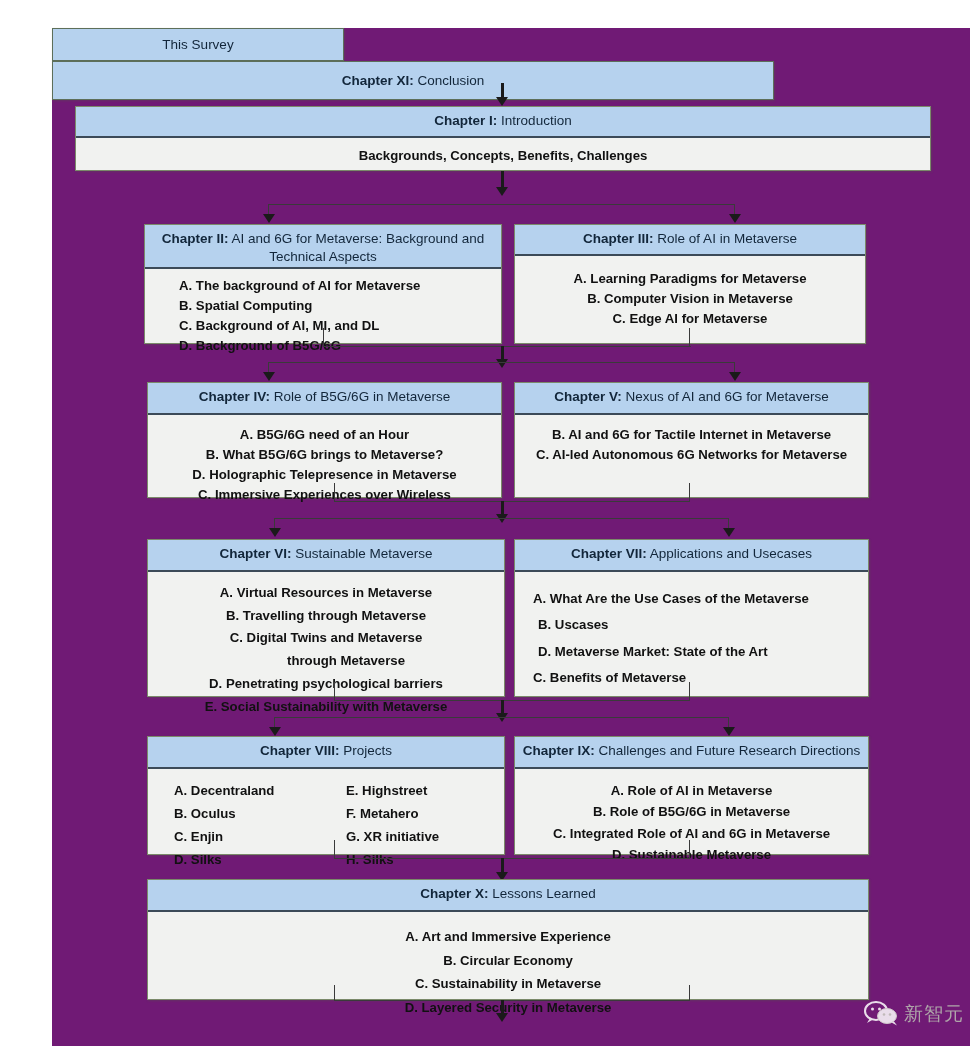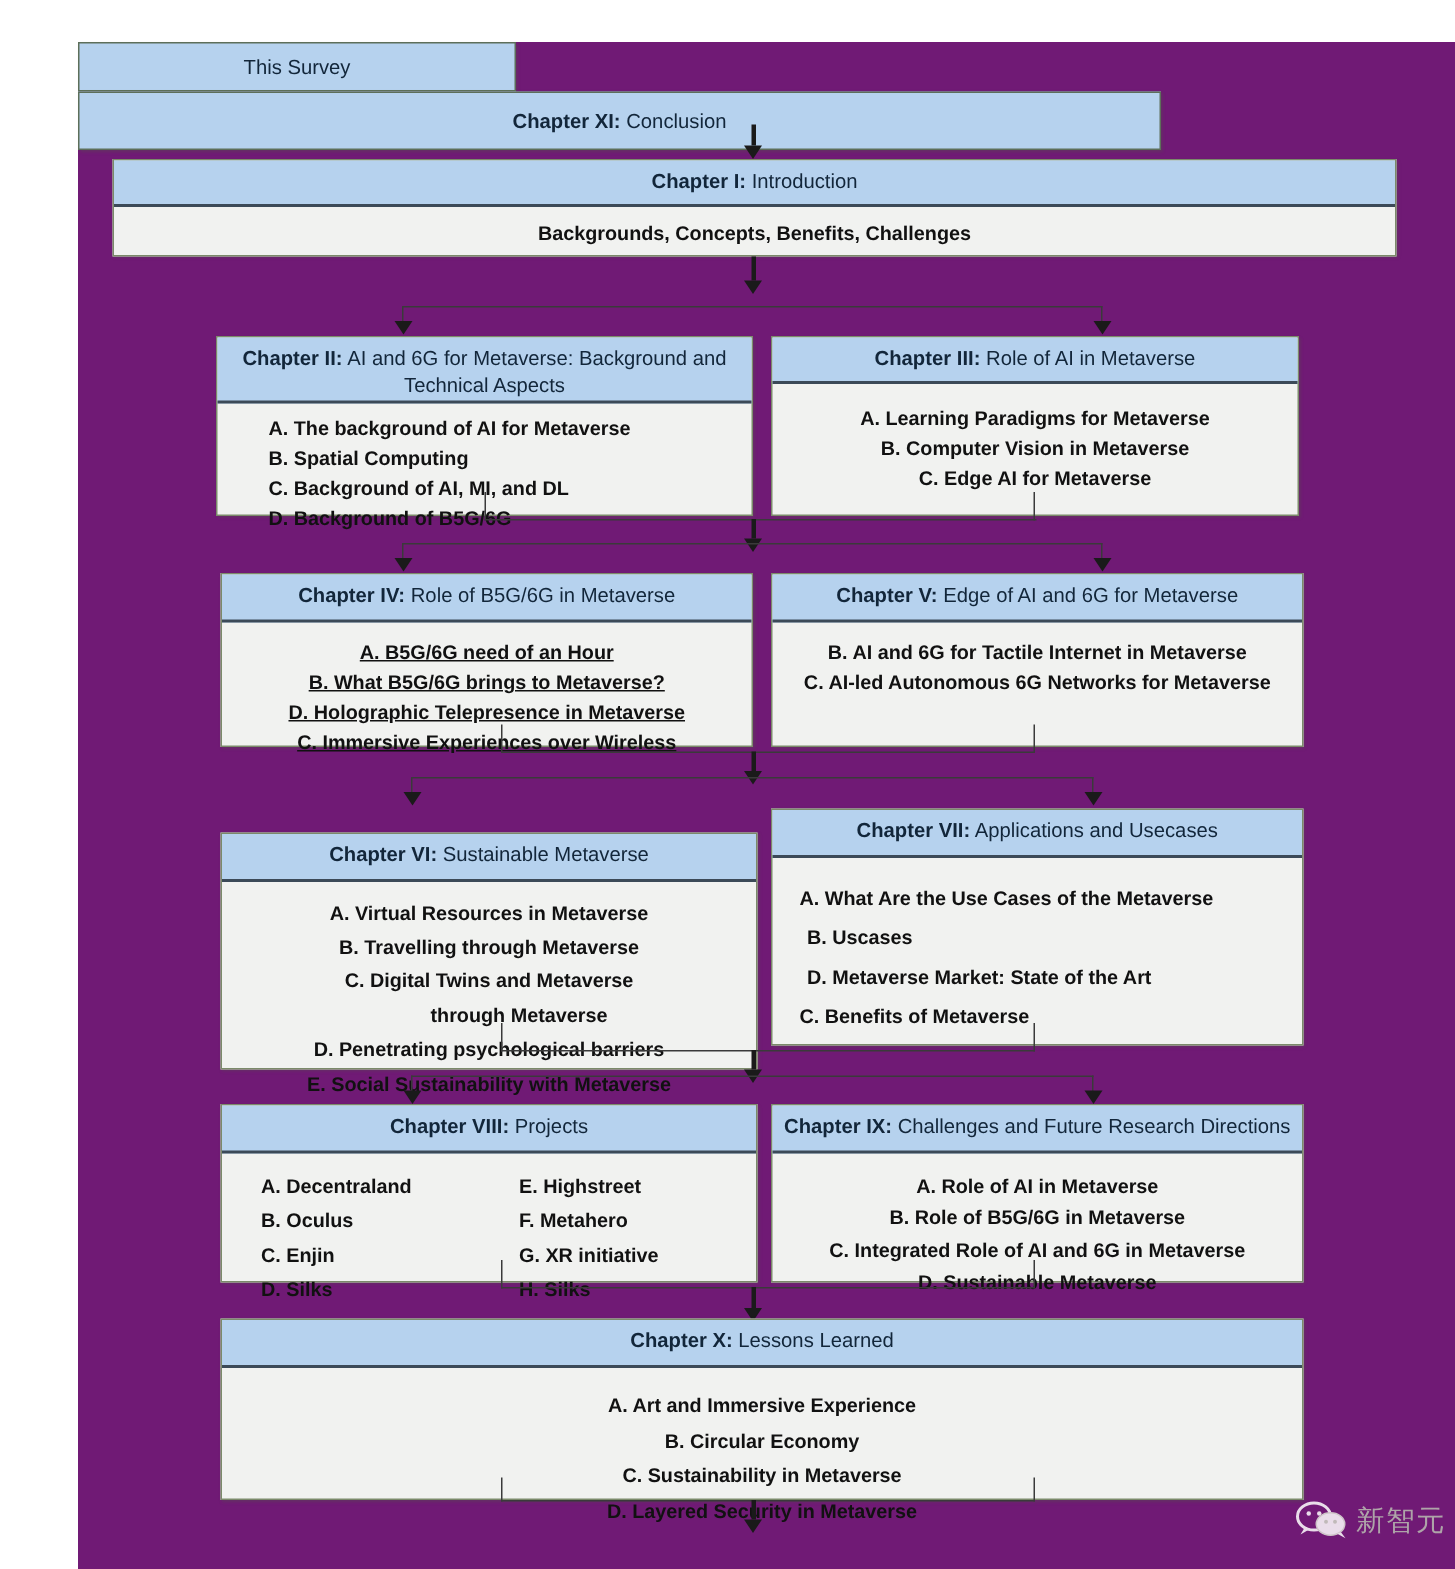"Edge of AI and 6G" span { text: Edge -> Nexus }
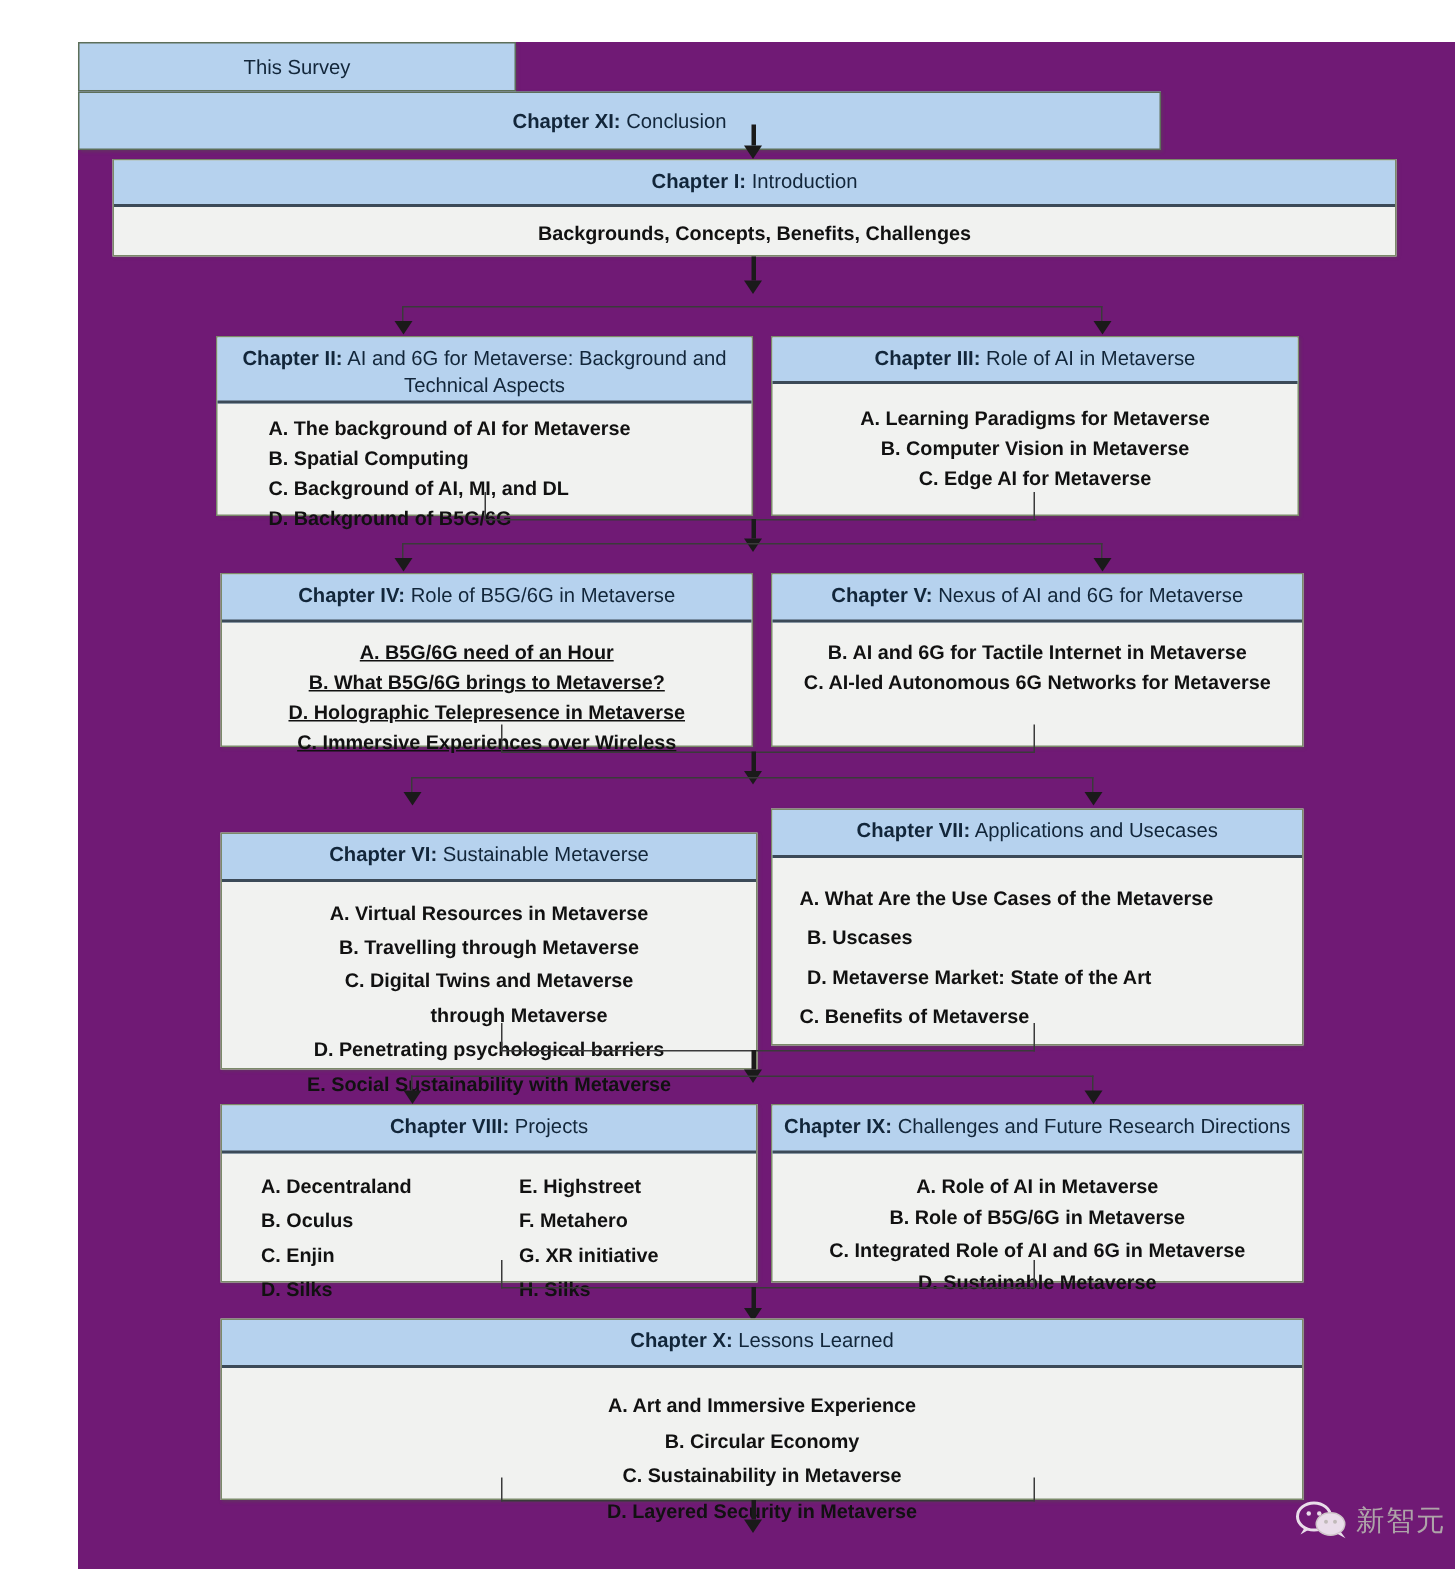"A. B5G/6G need of an" div.body { text-decoration: underline -> none }
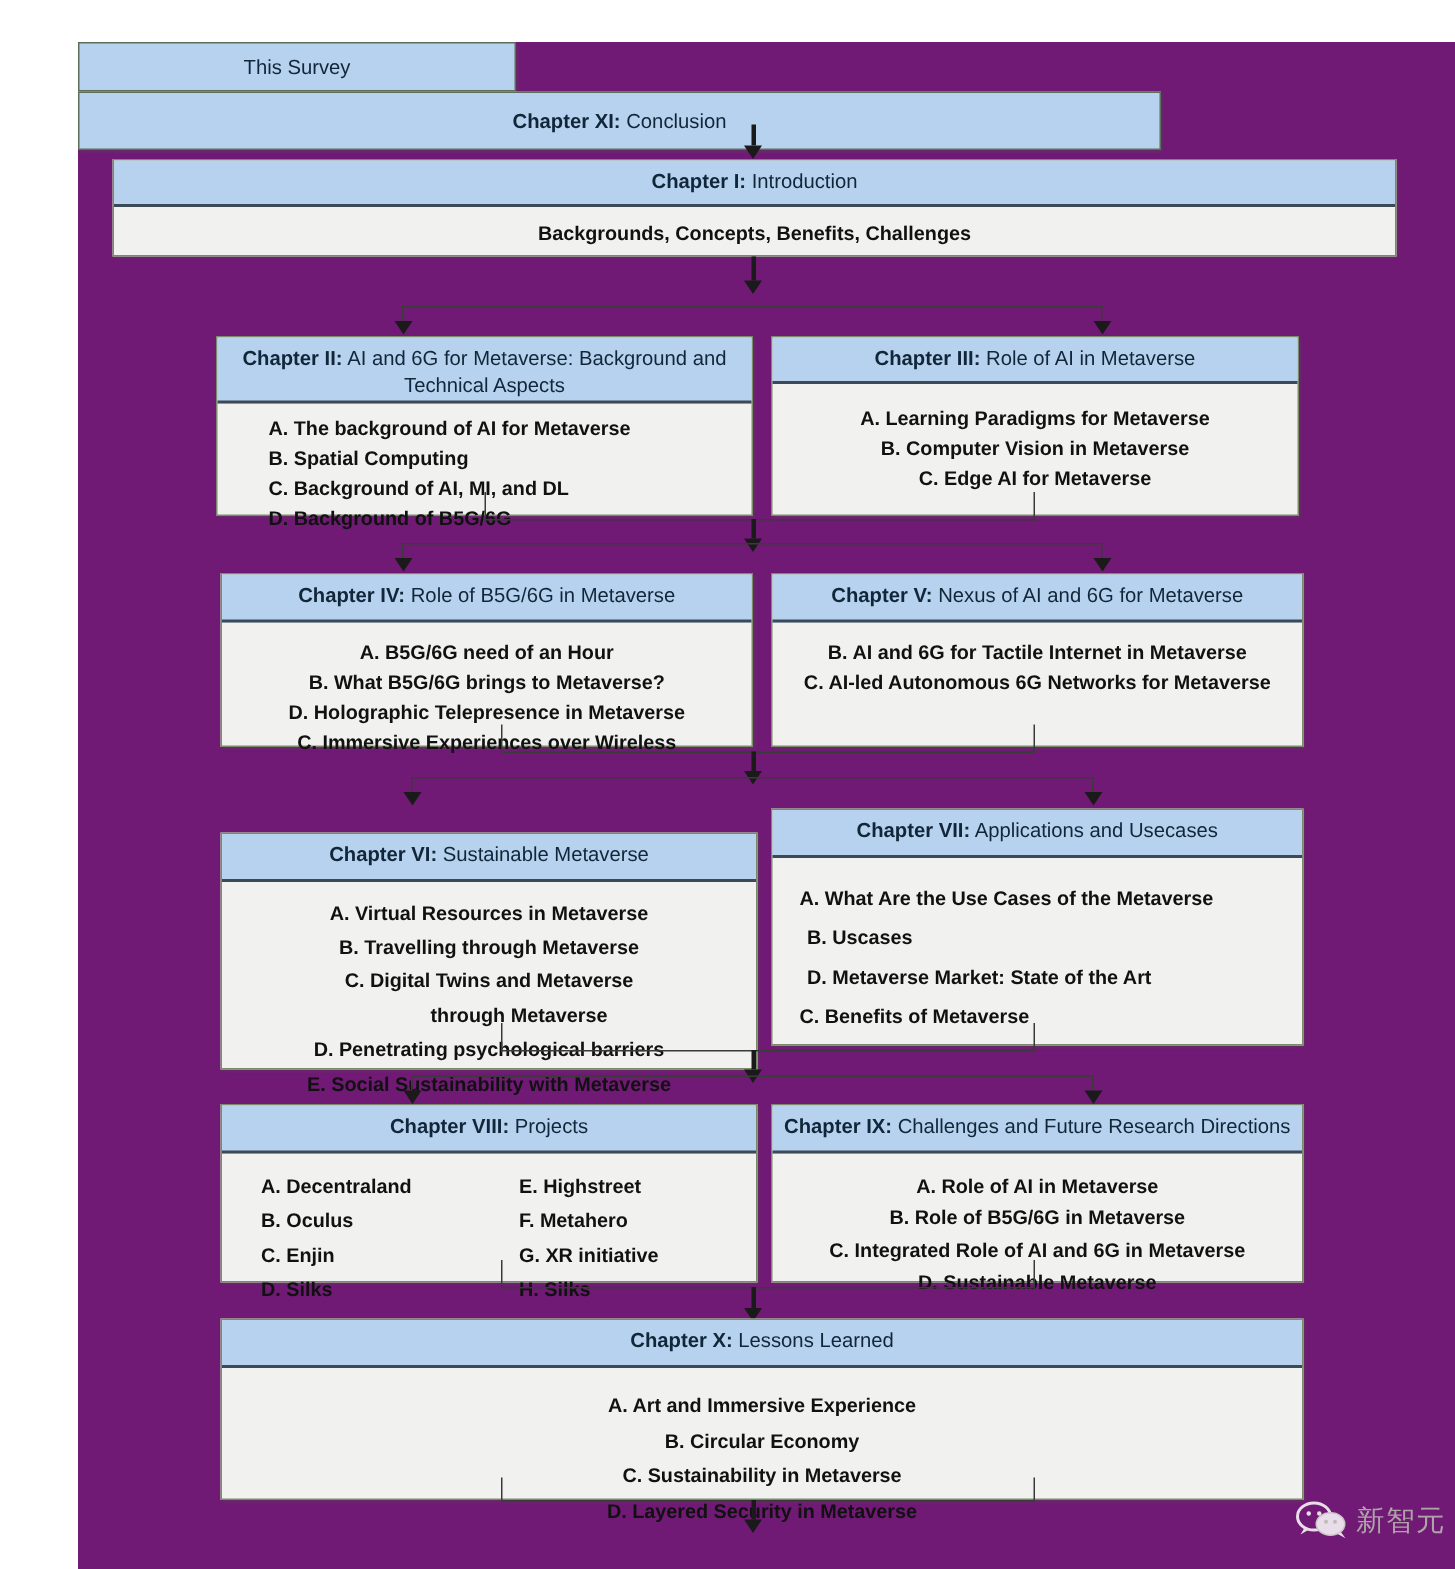"Chapter VI: Sustainable Metaverse" div.box { margin-top: 16px -> none }
